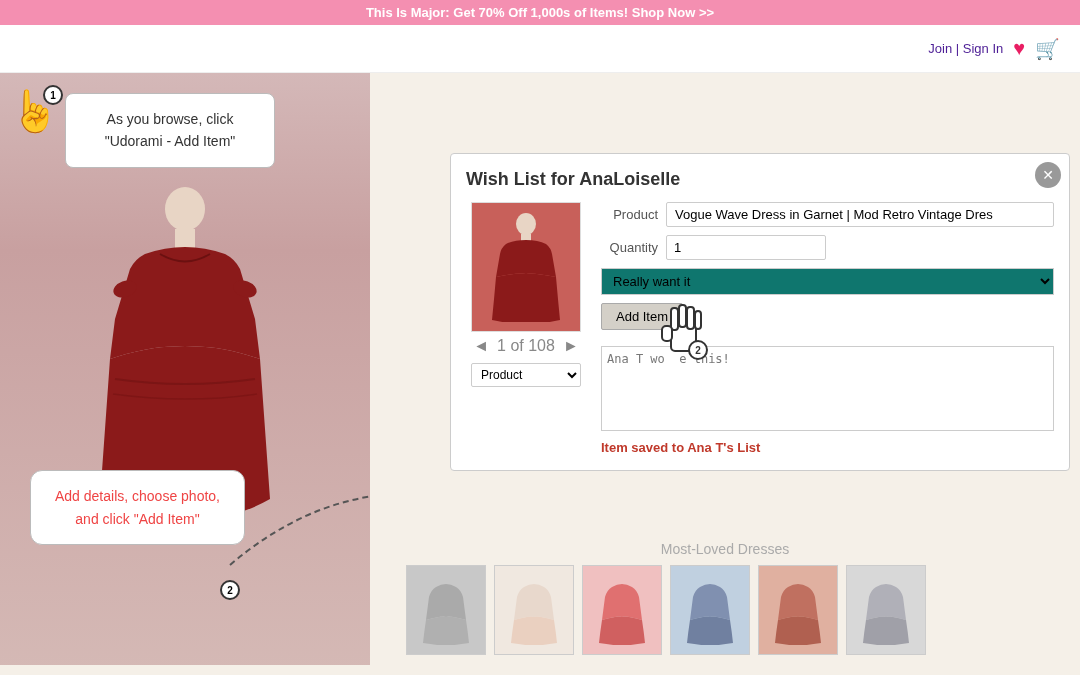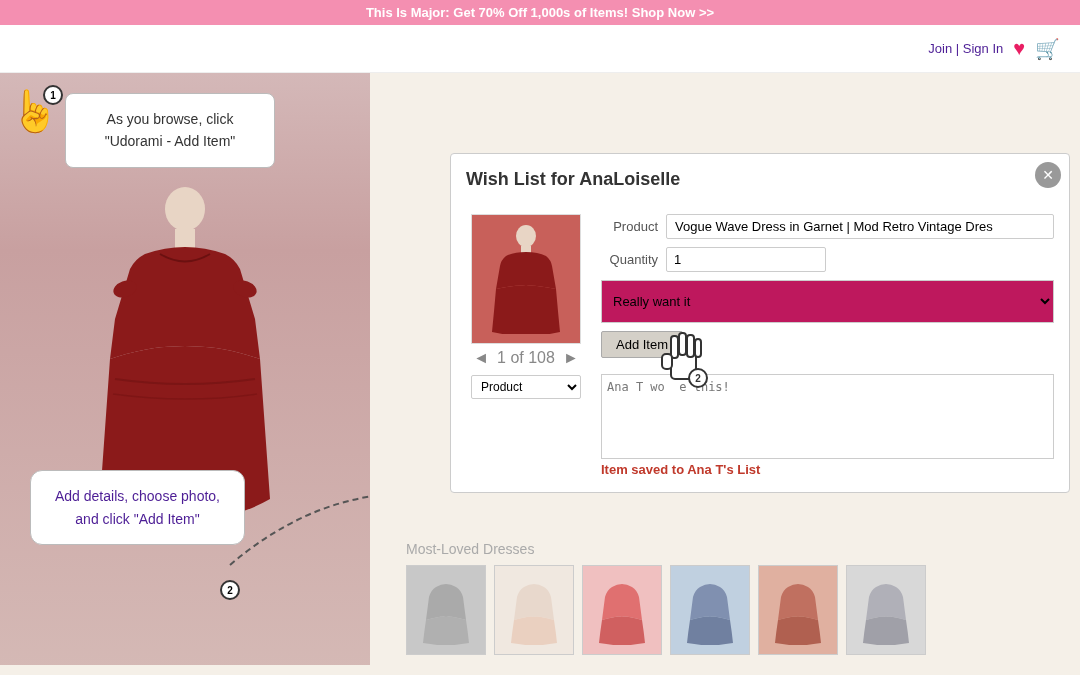"Wish List for AnaLoiselle" .wishlist-title { margin-bottom: 24px -> 12px }
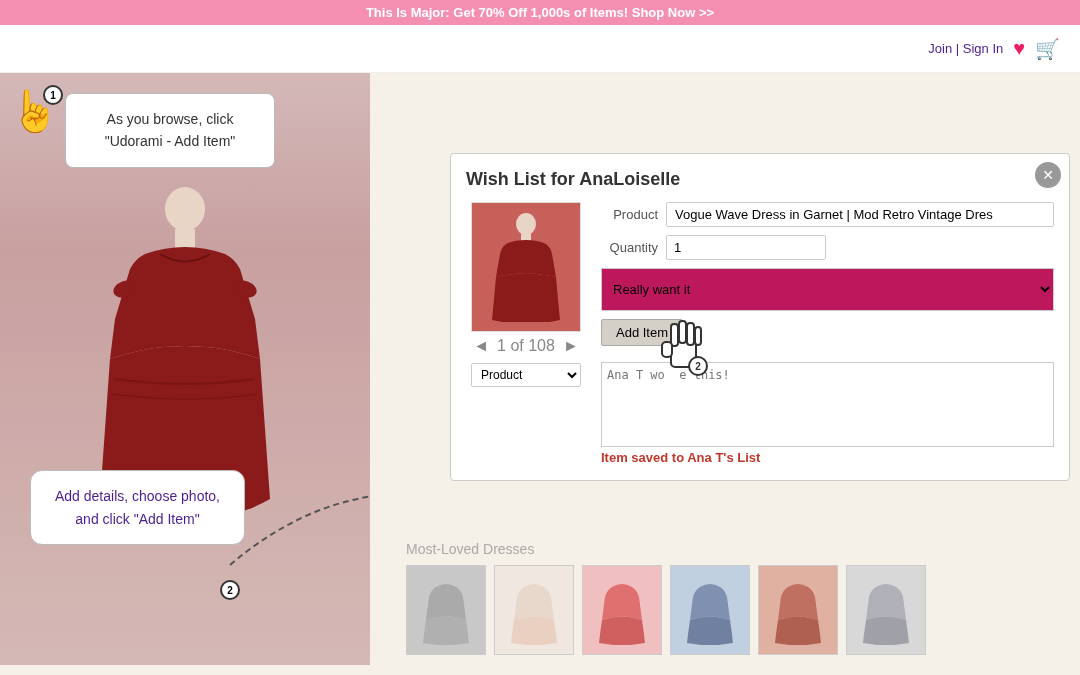"Really want it" select { background: #be185d -> #0f766e; padding: 12px 7px -> 4px 7px }
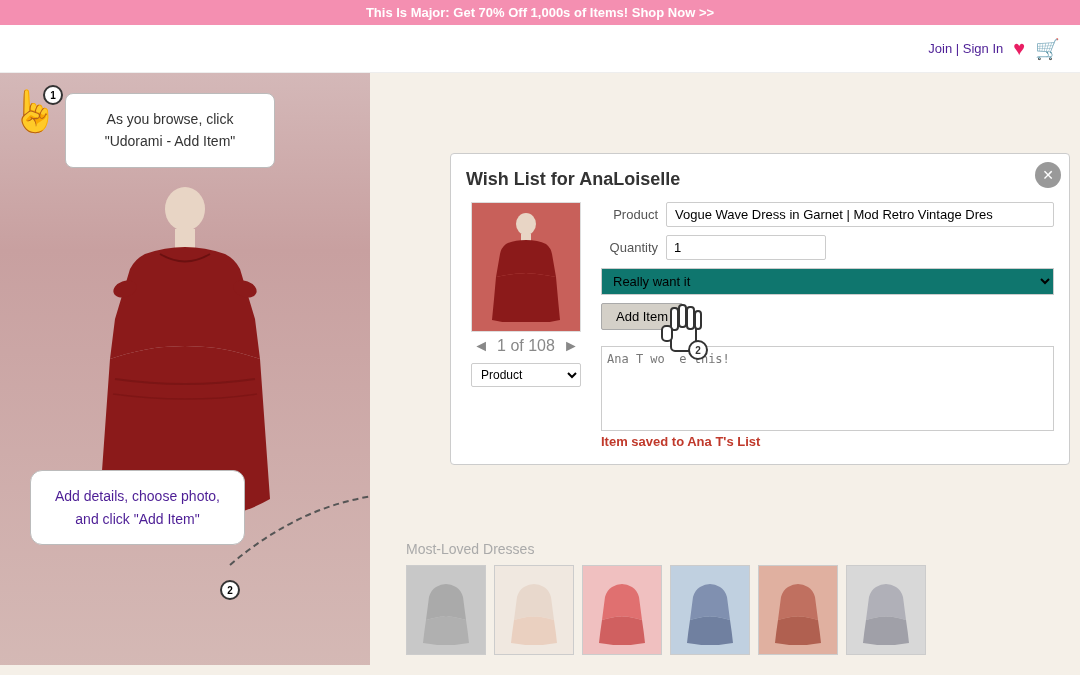"Item saved to Ana T's" .saved-msg { margin-top: 0 -> 6px }
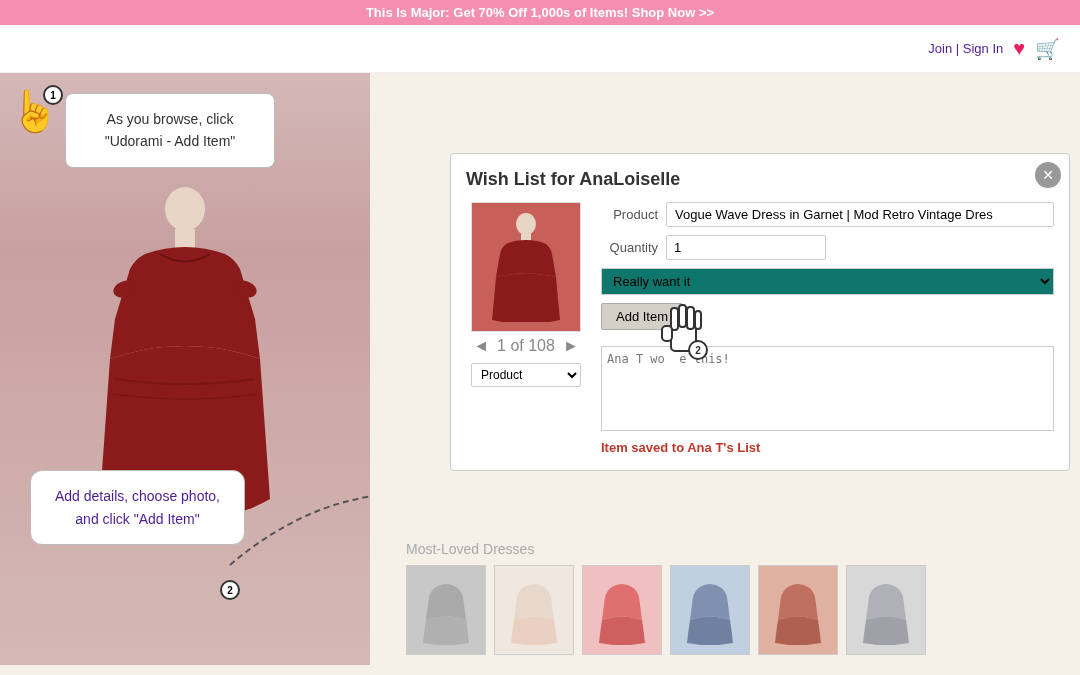"Add details, choose photo," div { color: #4c1d95 -> #ef4444 }
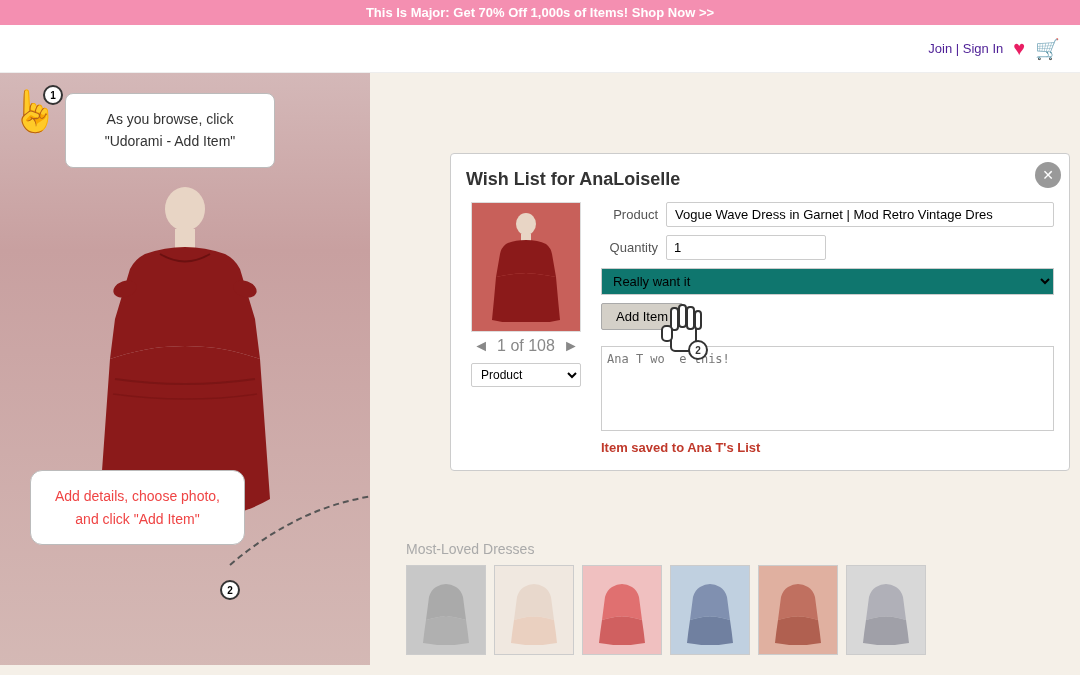"Most-Loved Dresses" div { text-align: none -> center }
